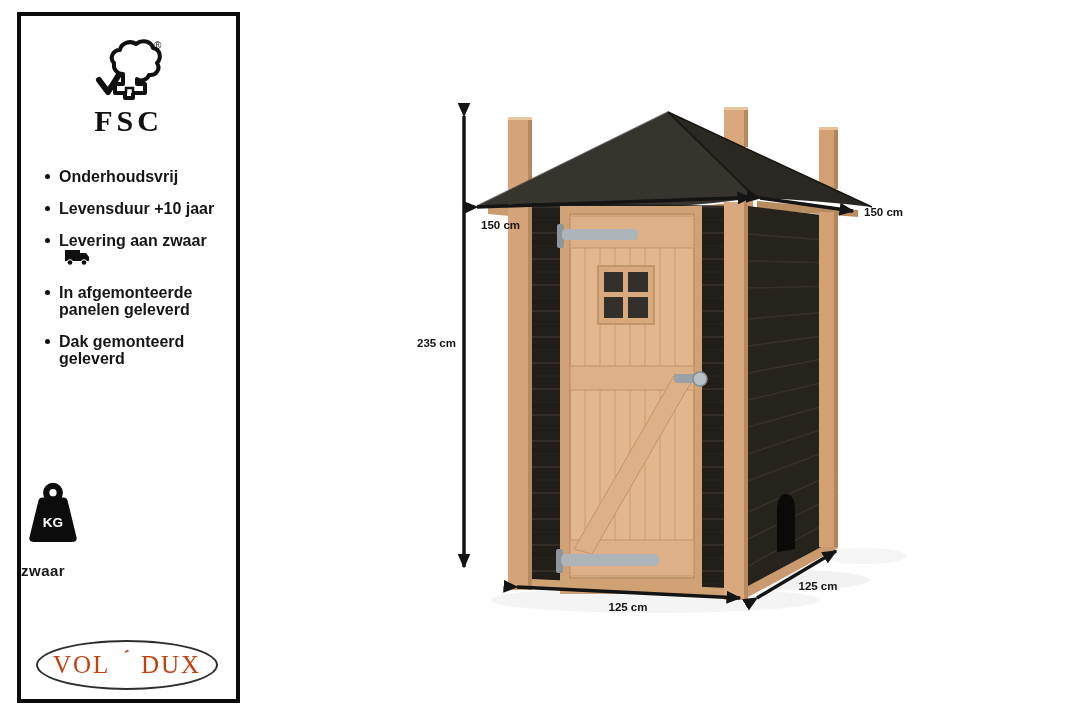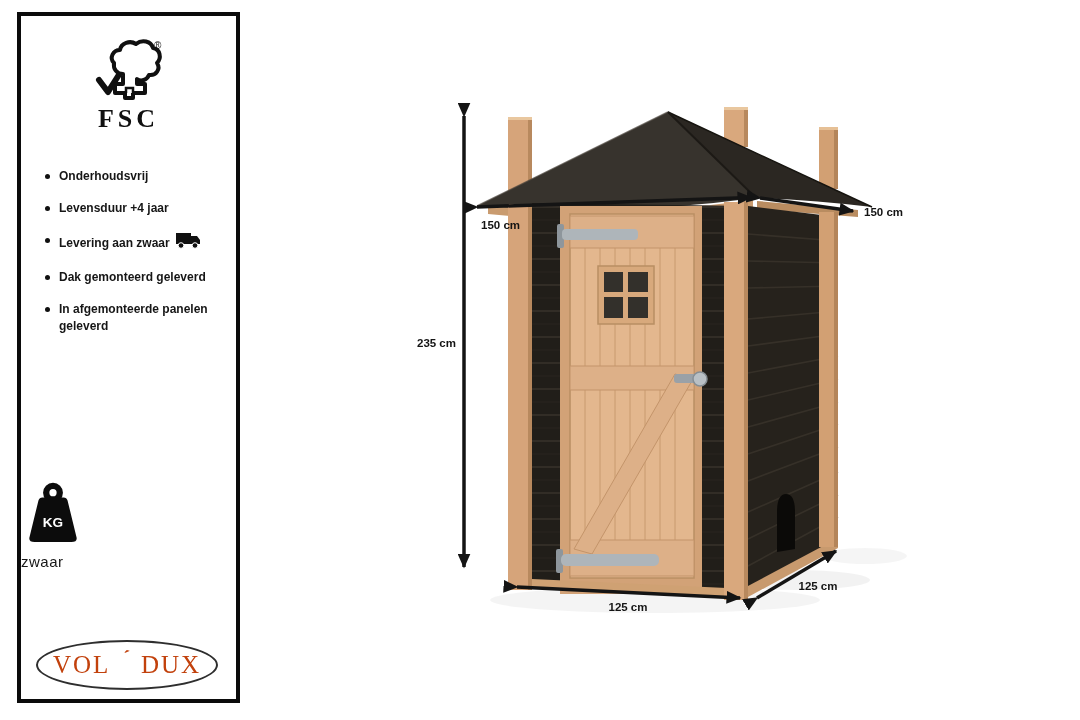"FSC" .fsc-word { font-size: 26px -> 30px }
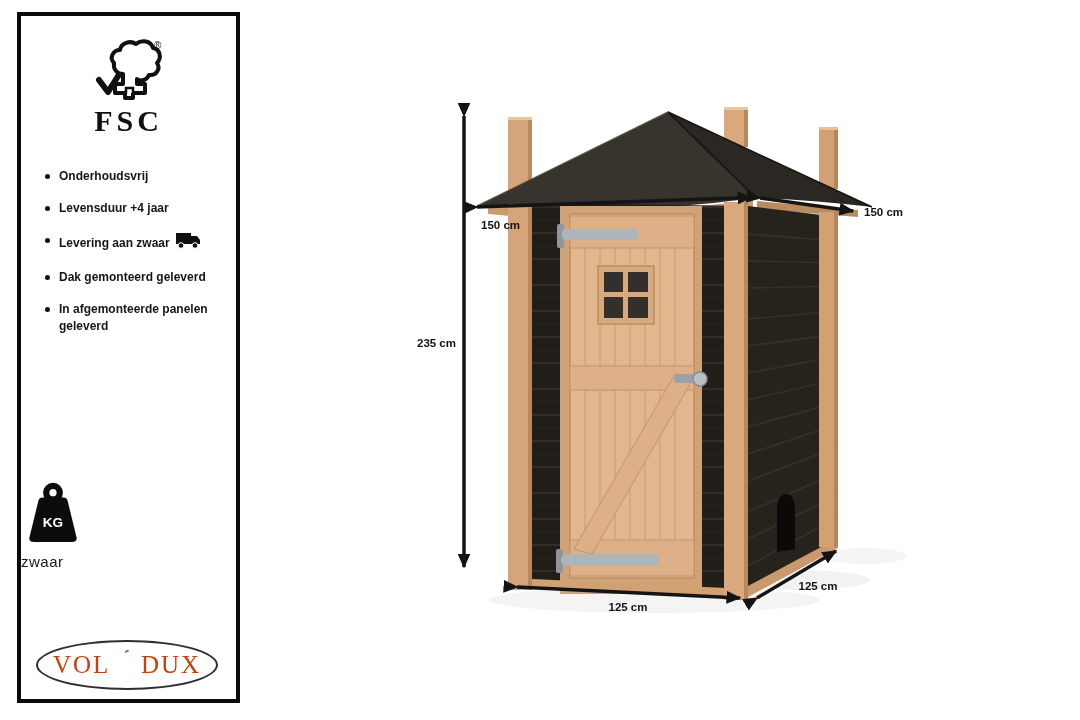"Onderhoudsvrij" .btxt { font-size: 12px -> 16px }
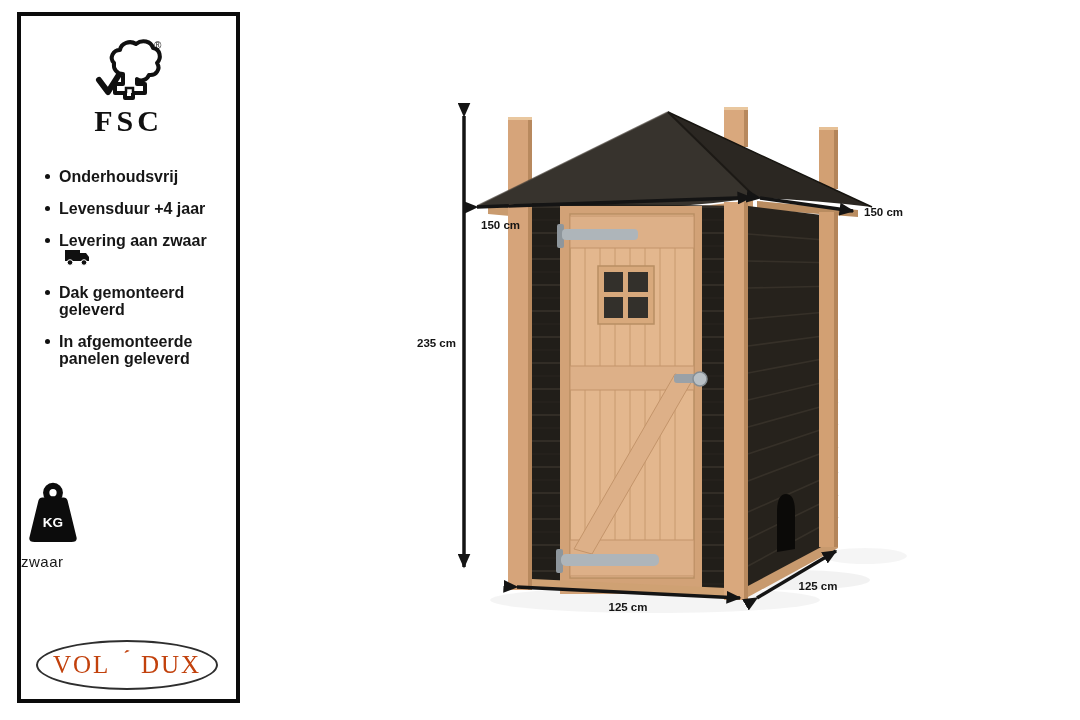"Levensduur +4 jaar" span.btxt { text: +4 -> +10 }
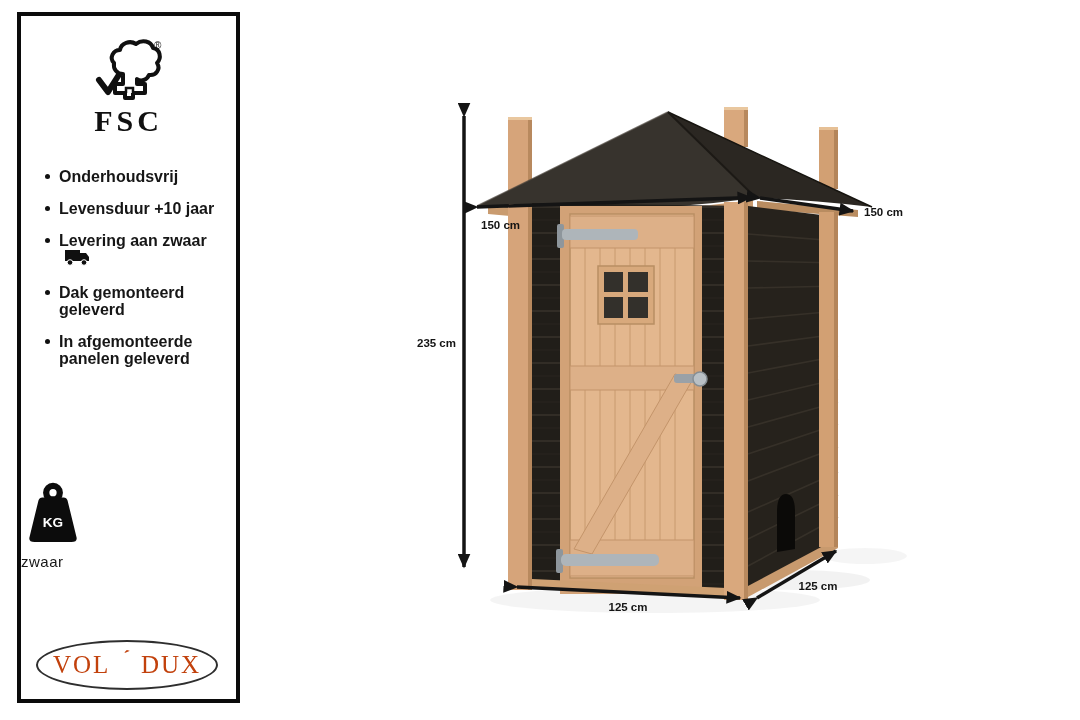"Dak gemonteerd geleverd" li { order: before "In afgemonteerde panelen geleverd" -> after "In afgemonteerde panelen geleverd" }
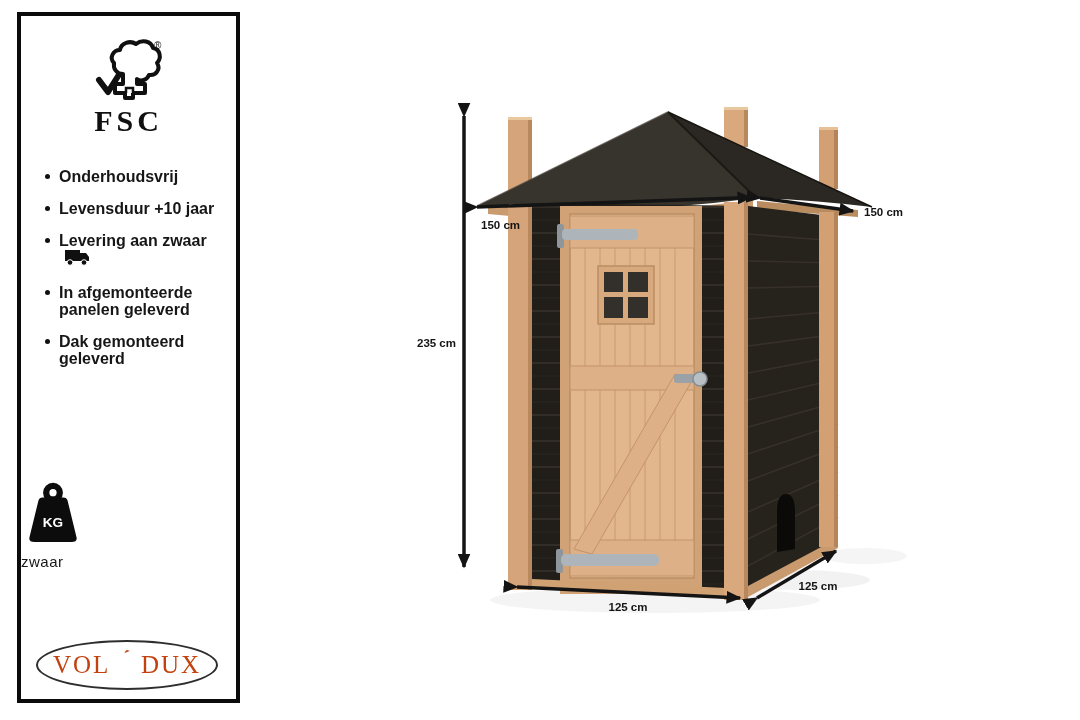"zwaar" .weight-label { font-weight: 400 -> 700; margin-top: 3px -> 12px }
